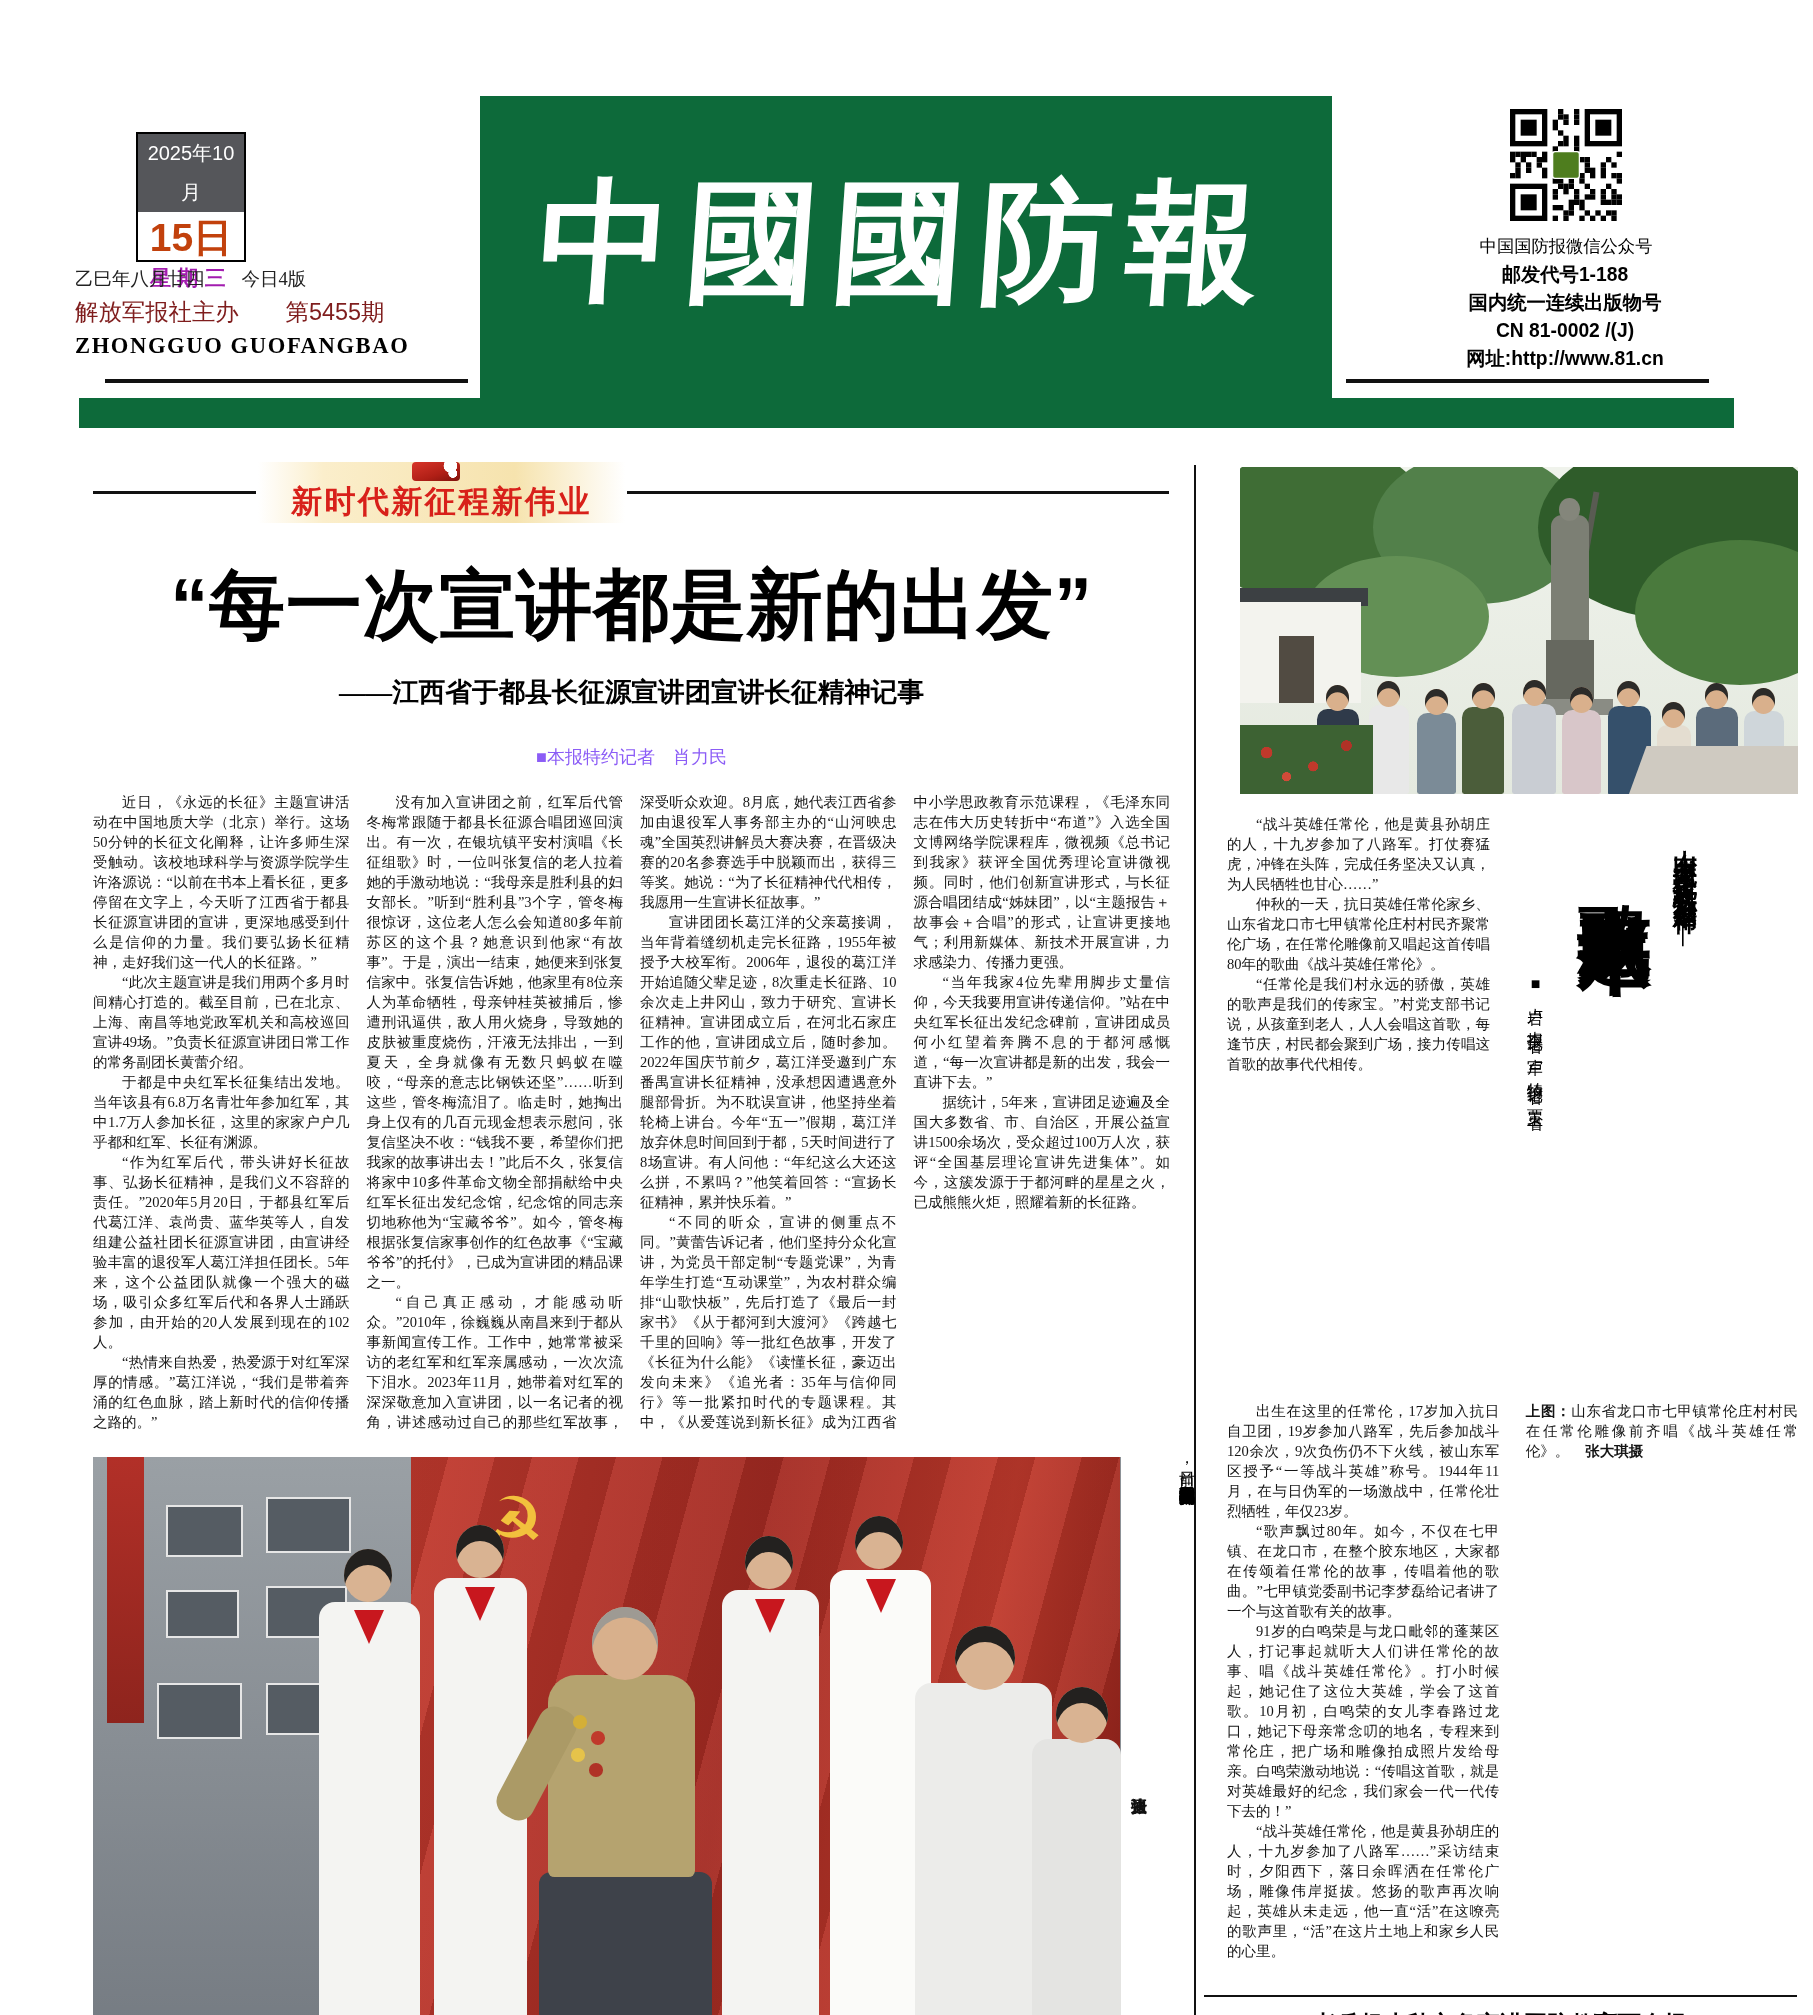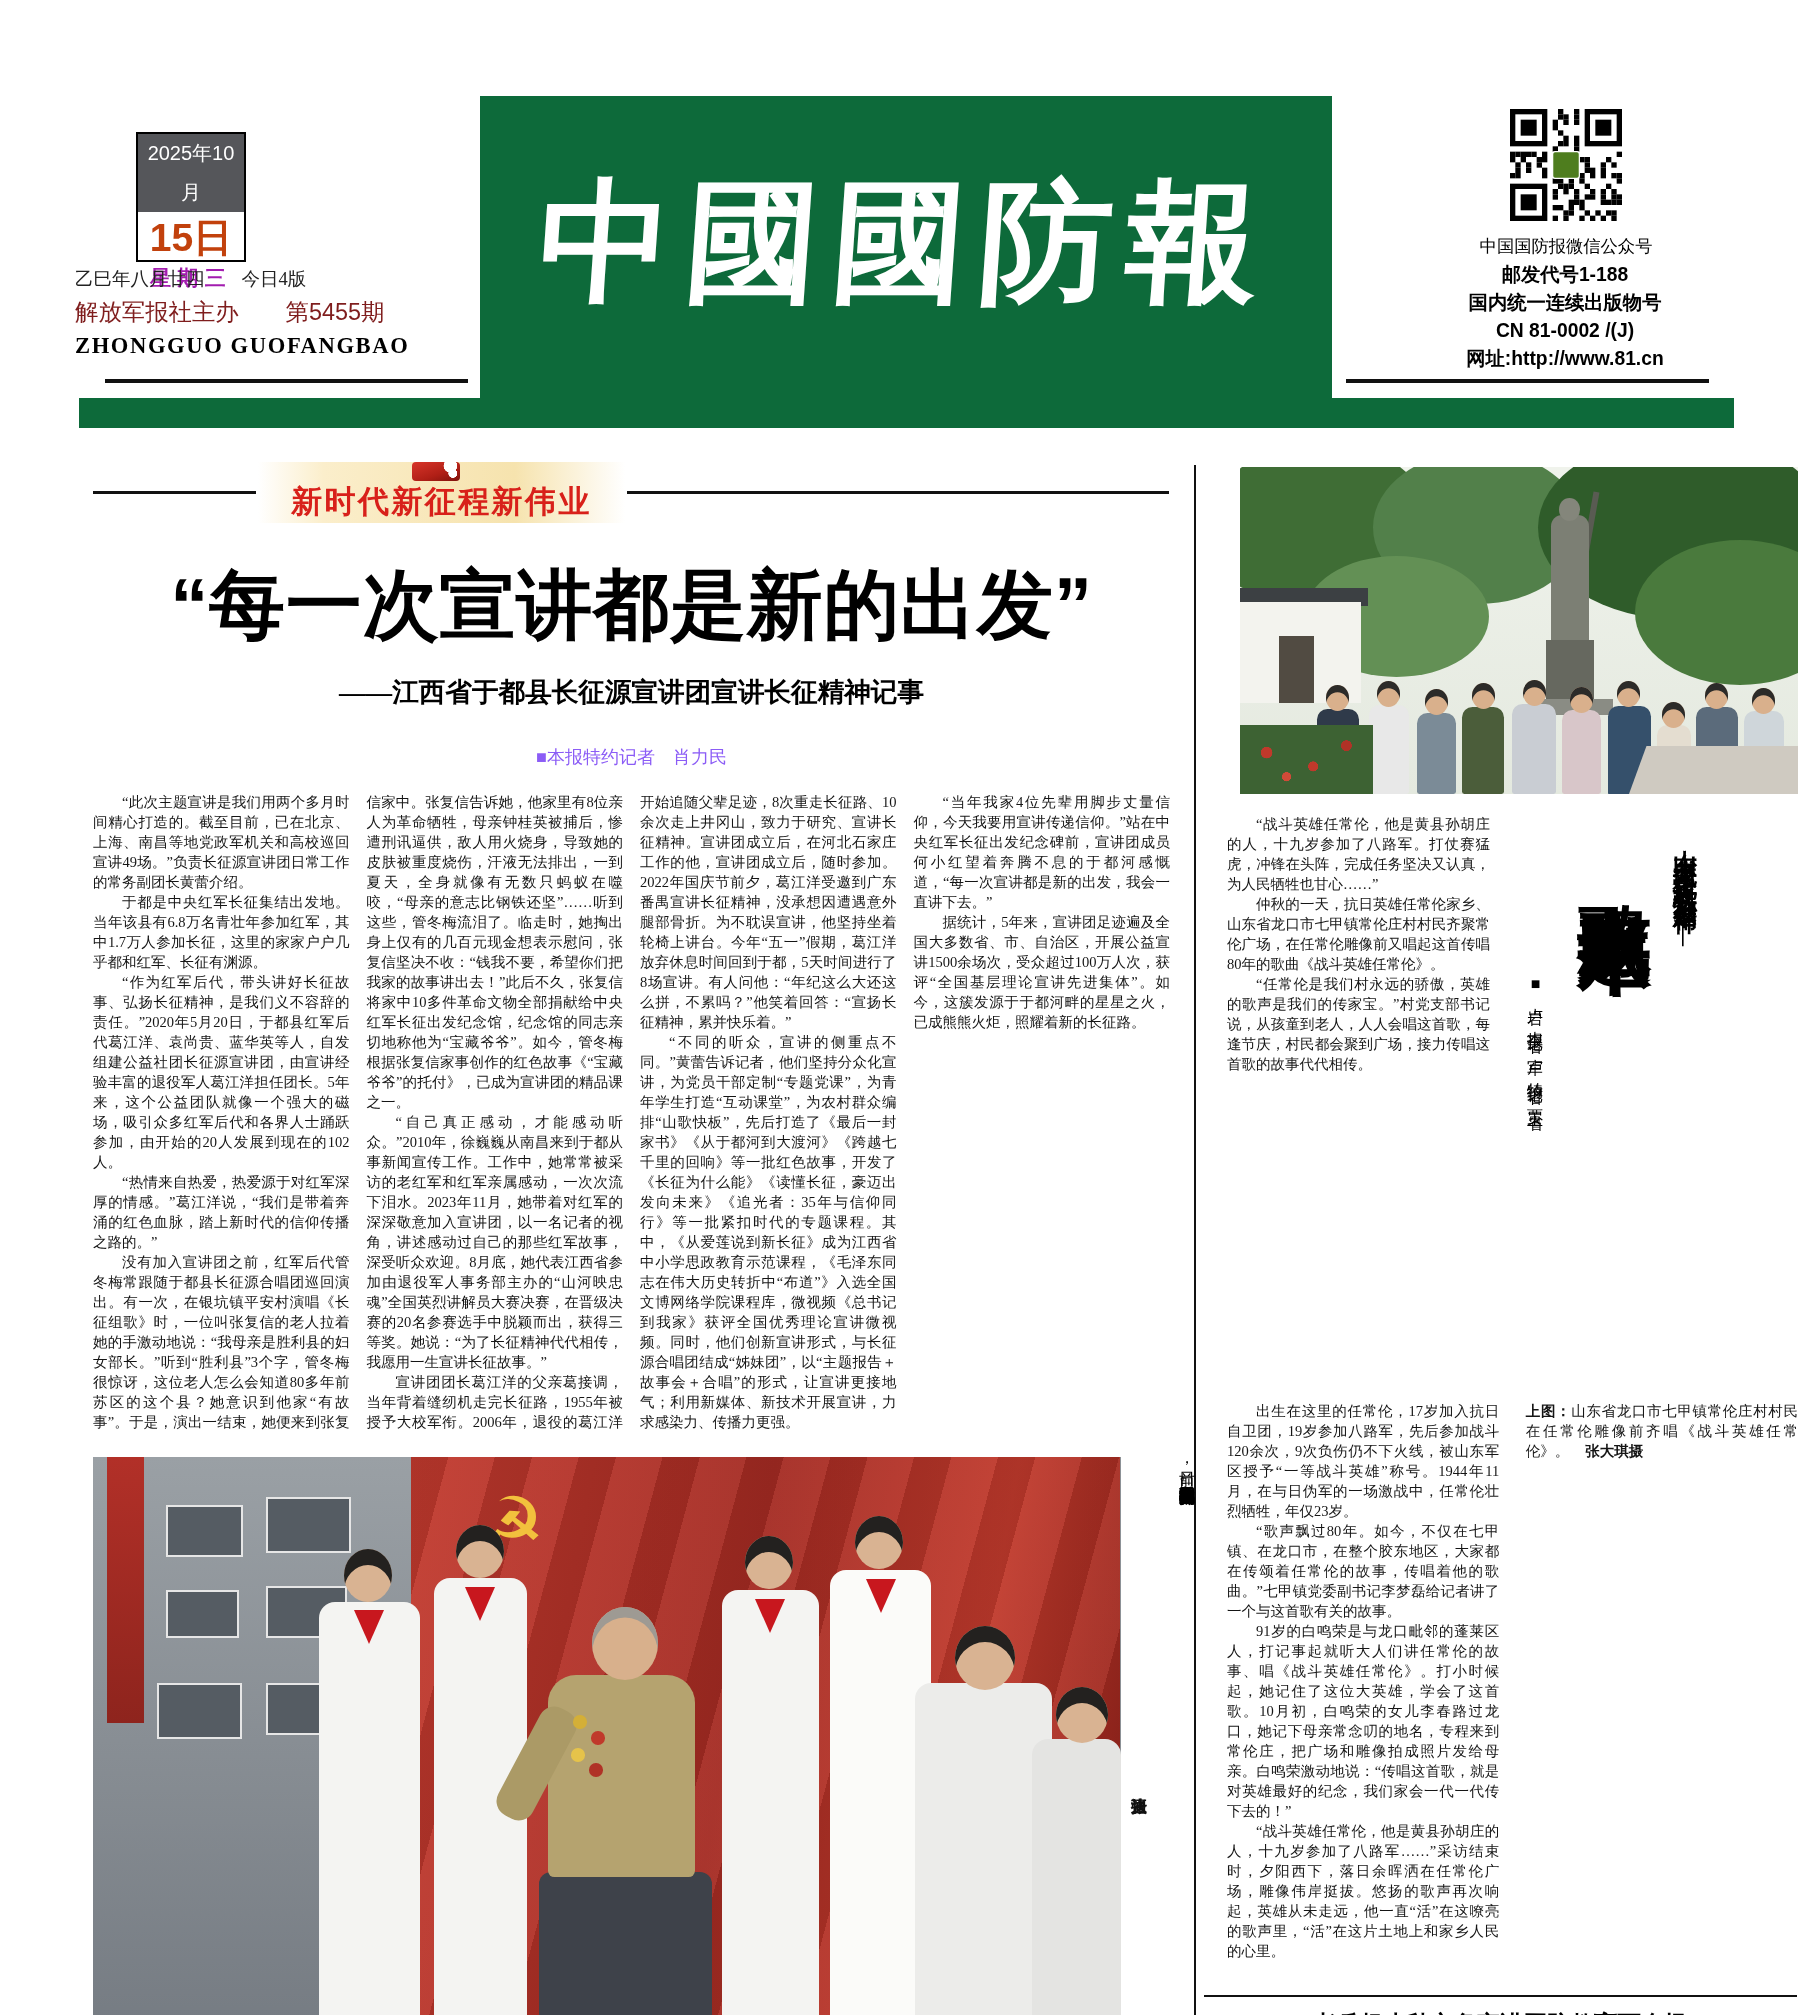"近日，《永远的长征》主题宣讲活动在中国地质大学（北京）举行。这场50分钟的长征文" p { html: none -> <p>近日，《永远的长征》主题宣讲活动在中国地质大学（北京）举行。这场50分钟的长征文化阐释，让许多师生深受触动。该校地球科学与资源学院学生许洛源说：“以前在书本上看长征，更多停留在文字上，今天听了江西省于都县长征源宣讲团的宣讲，更深地感受到什么是信仰的力量。我们要弘扬长征精神，走好我们这一代人的长征路。”</p> }
